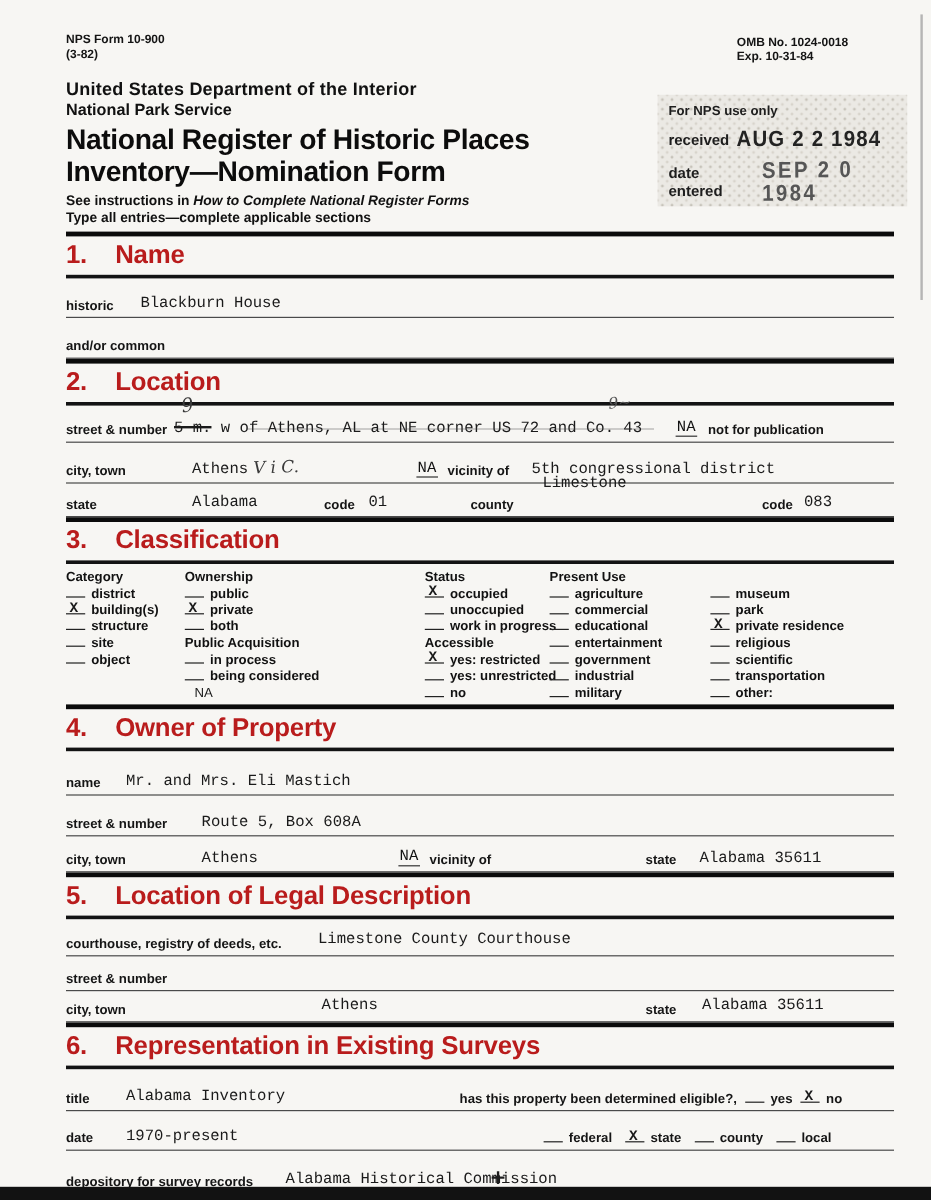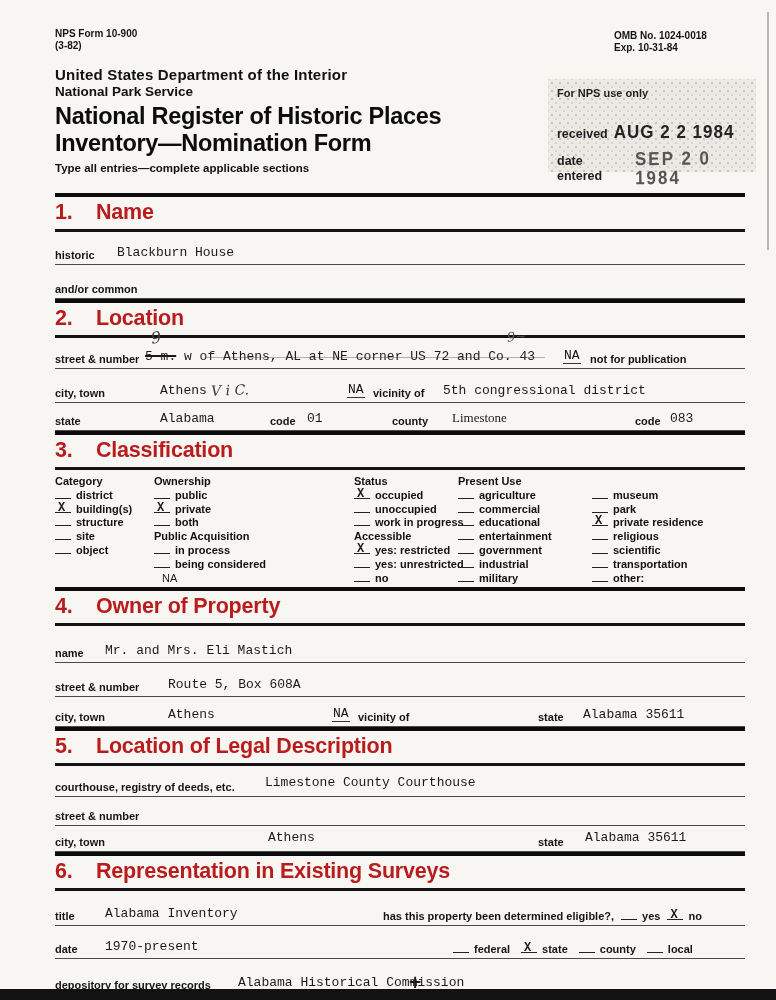"received" .rcv { margin-top: 24px -> 7px }
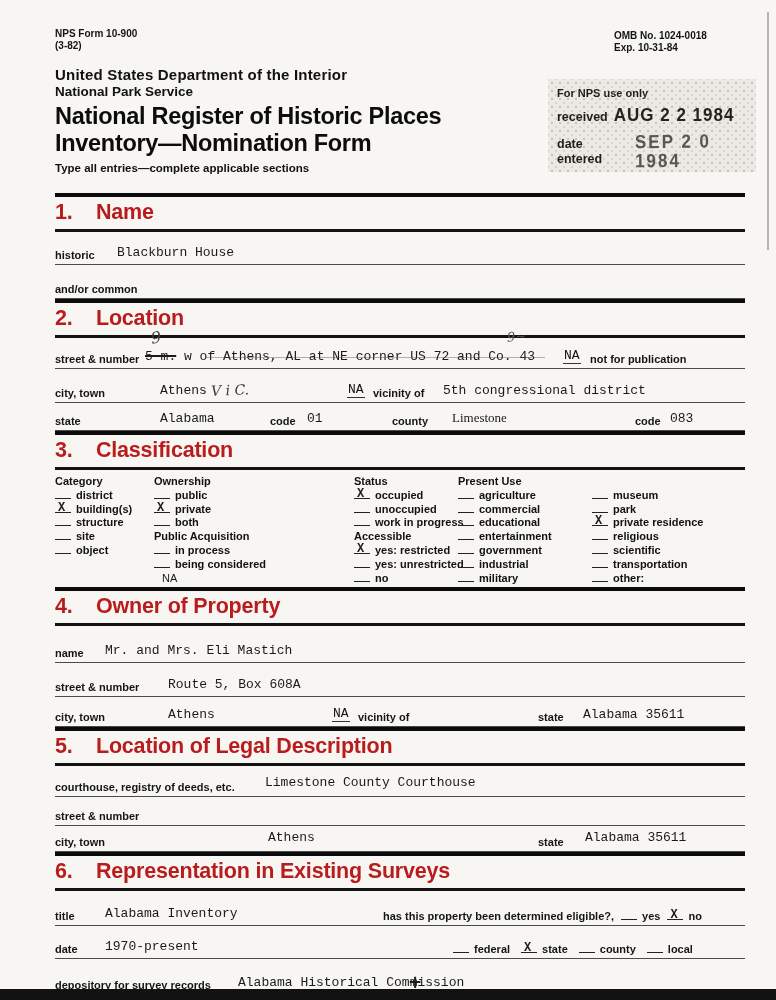"See instructions in How to" div { html: none -> <div><span>See instructions in </span><i>How to Complete National Register Forms</i></div> }
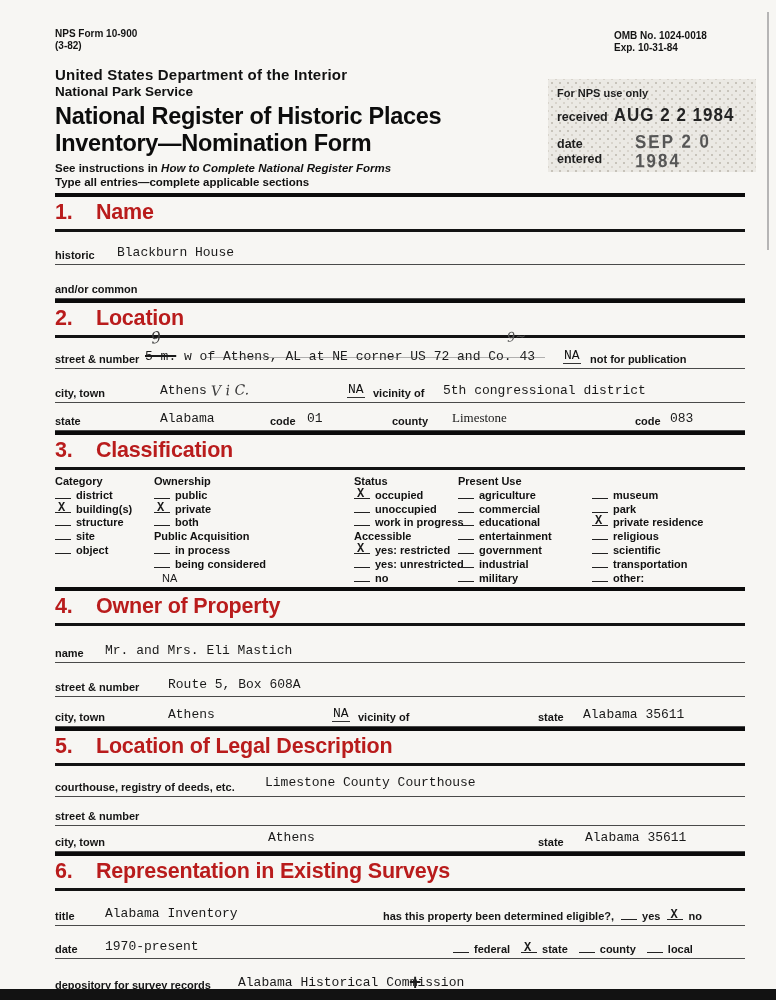"Limestone" span.abs { bottom: 4px -> 20px; font-family: Liberation Serif, serif -> none }
